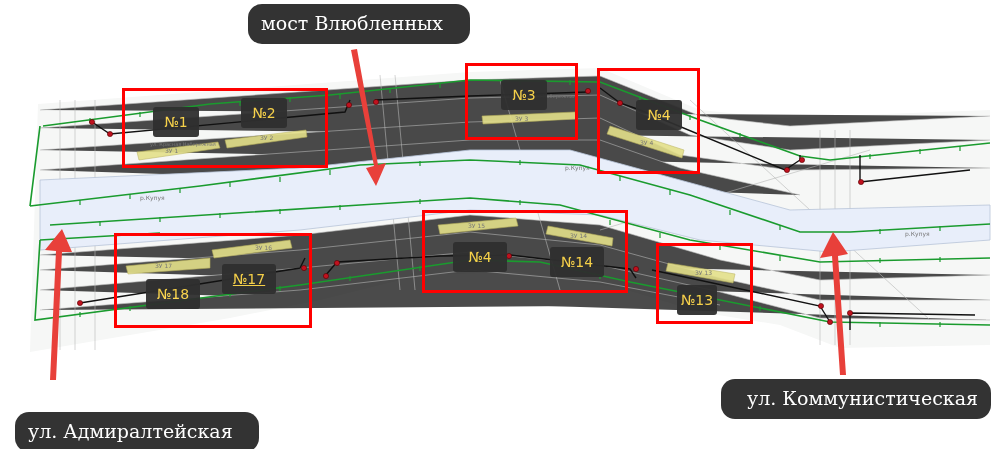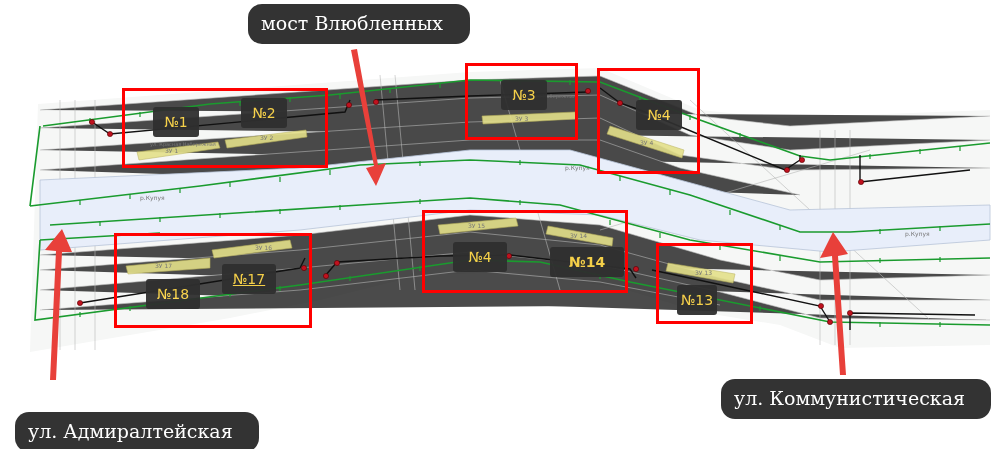"№14" div.badge { font-weight: bold -> none; width: 74px -> 54px }
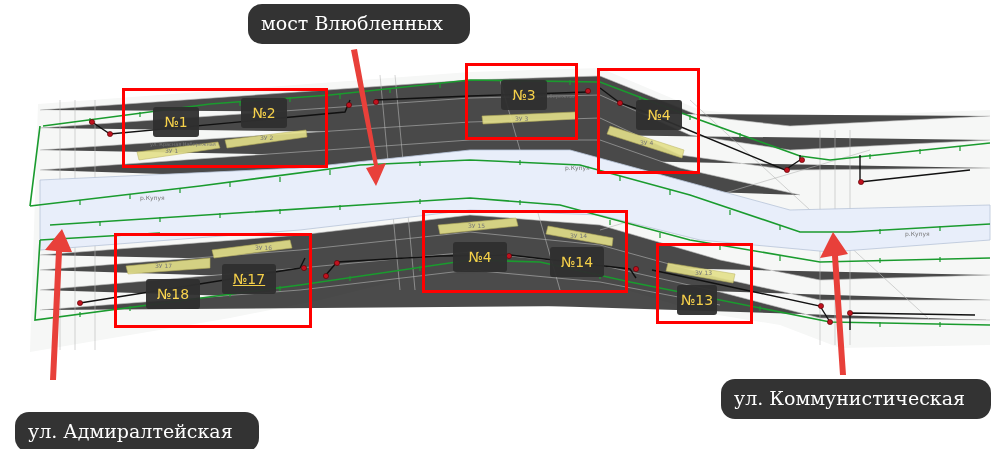"ул. Коммунистическая" div.callout { text-align: none -> right }
